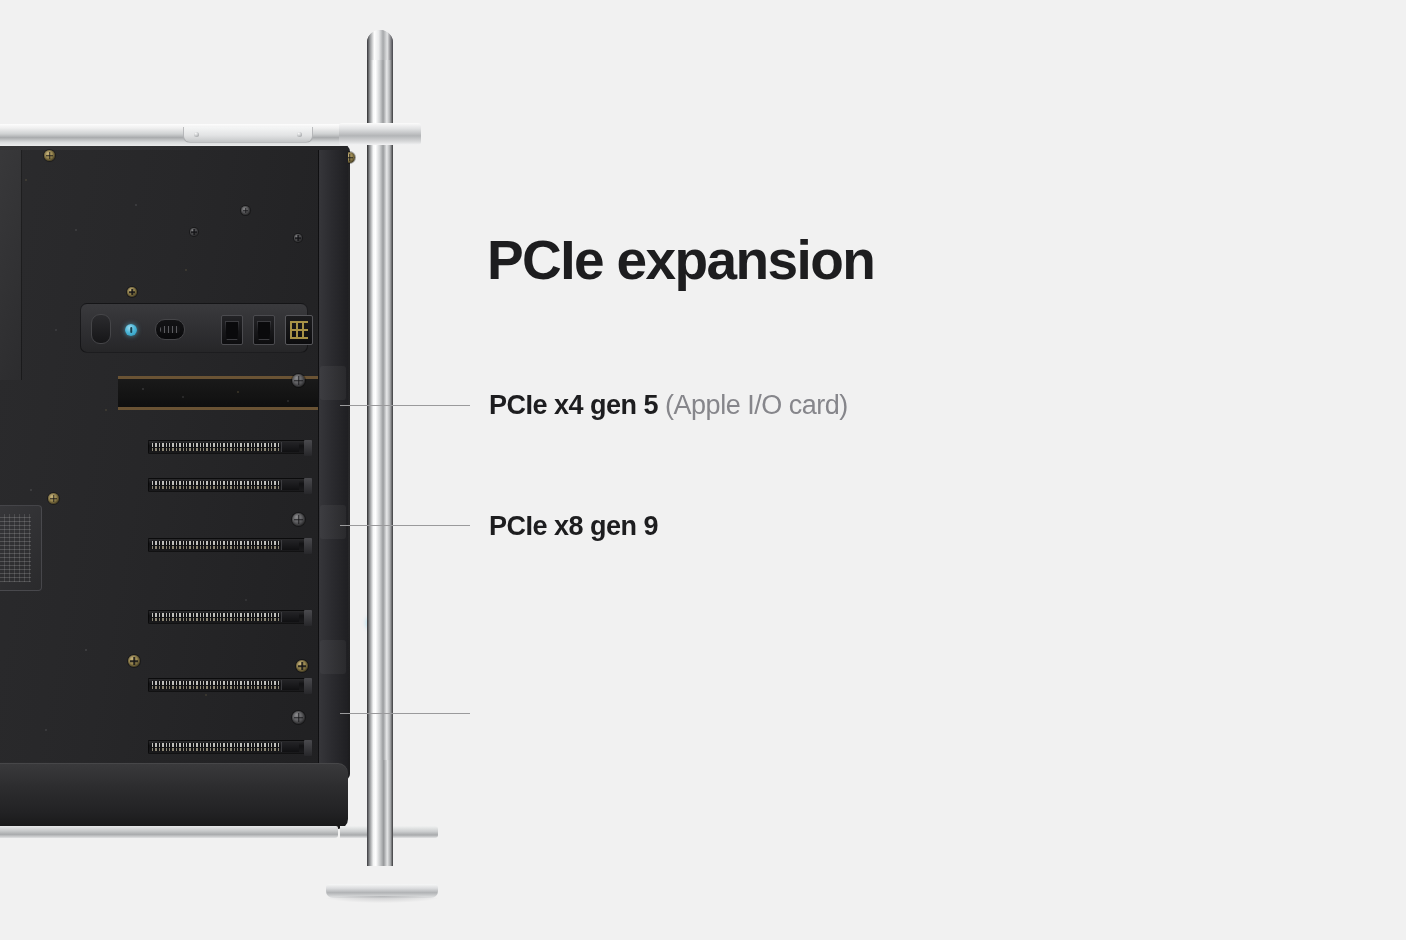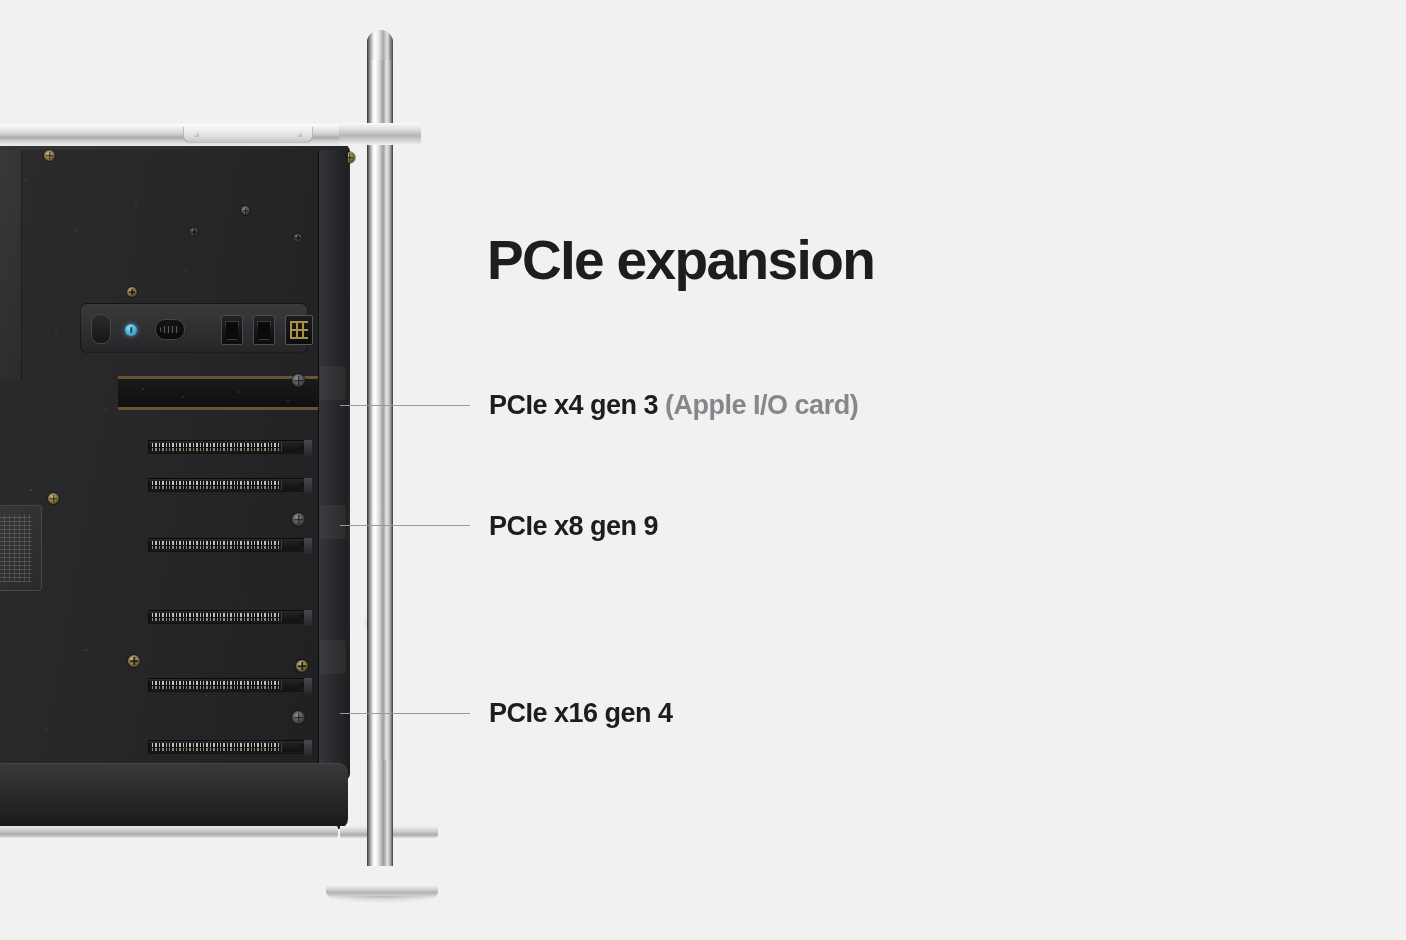"PCIe x4 gen 3" span { text: 3 -> 5 }
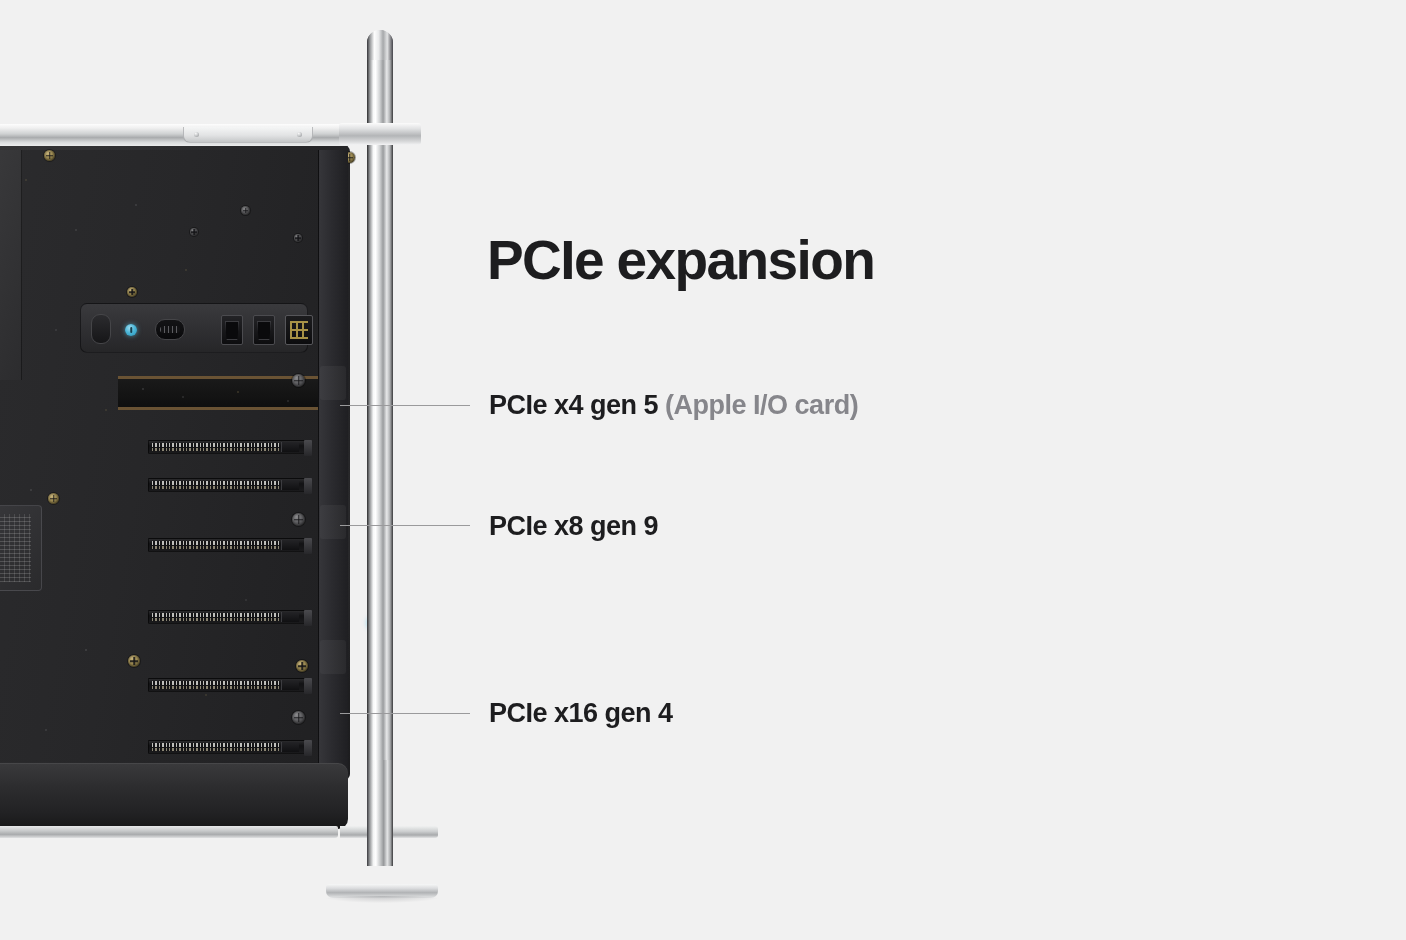"(Apple I/O card)" .callout-label .sub { font-weight: 700 -> 400 }
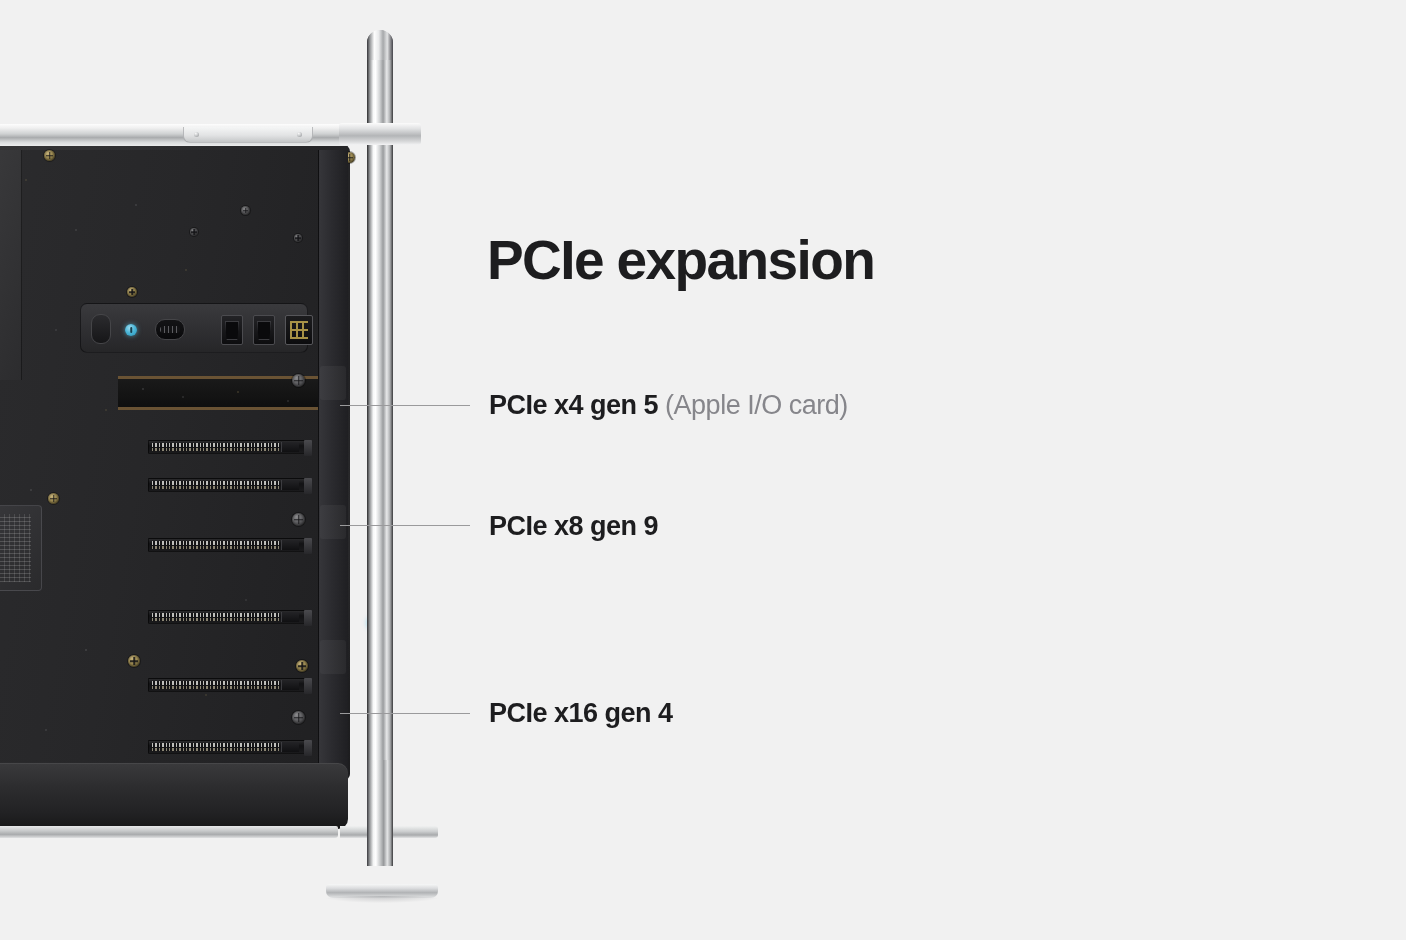"PCIe x16 gen 4" div.callout-label { html: <div> <span>PCIe x16 gen 4</span><span></span> </div> -> none }
